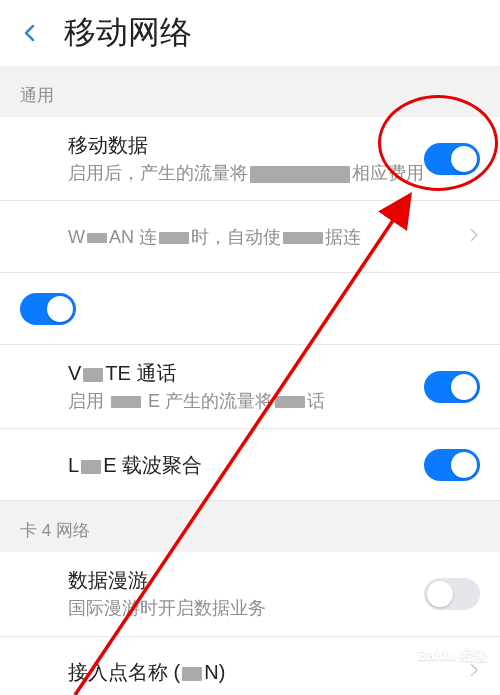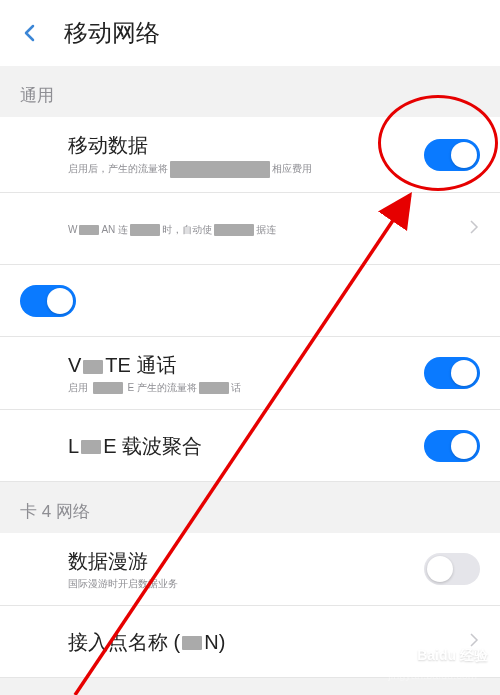"移动网络" .header-title { font-size: 24px -> 32px }
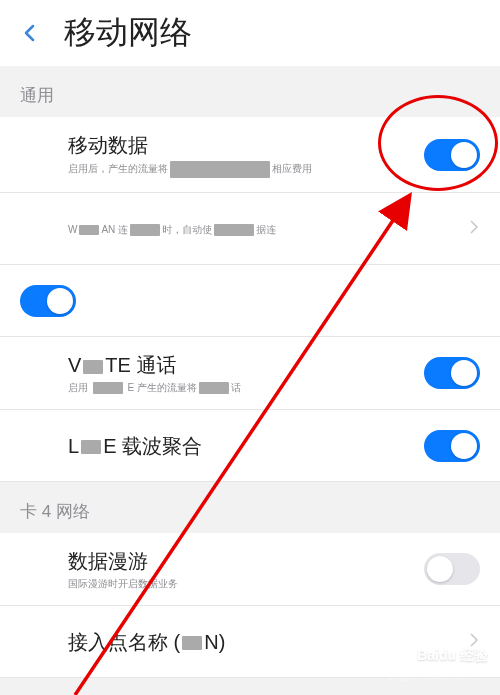"启用后，产生的流量将 相应费用" .row-desc { font-size: 10px -> 18px }
